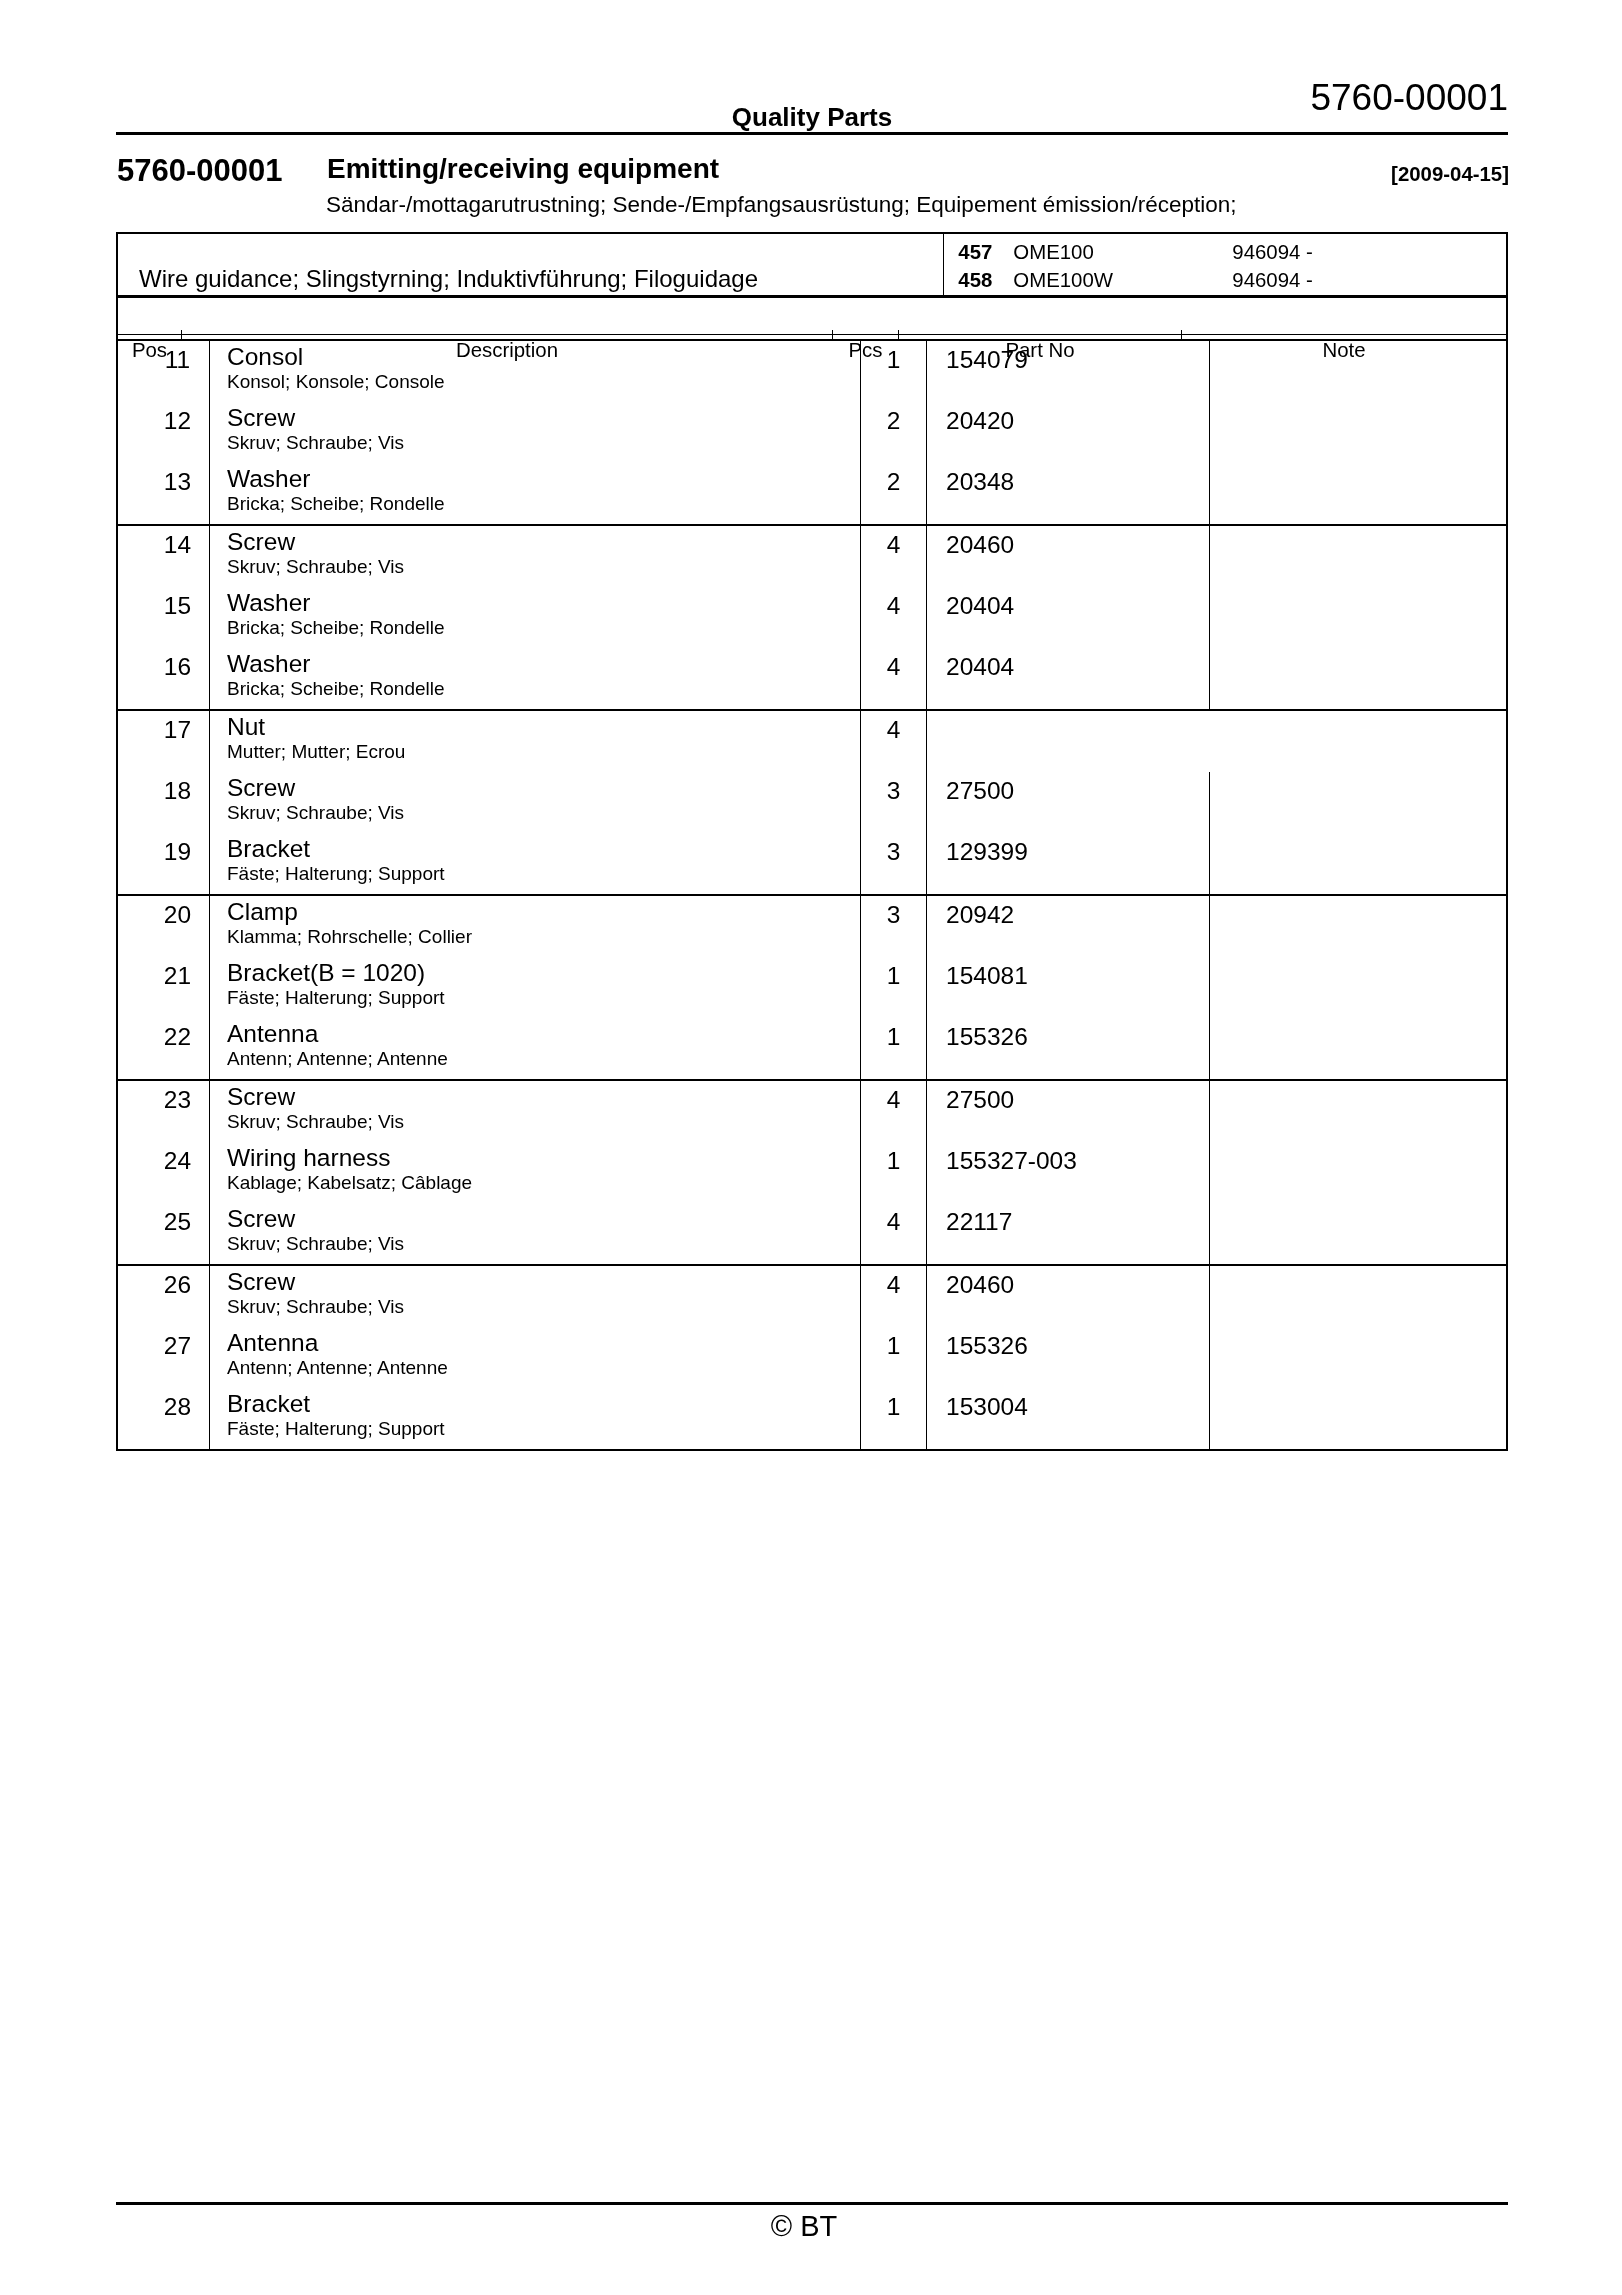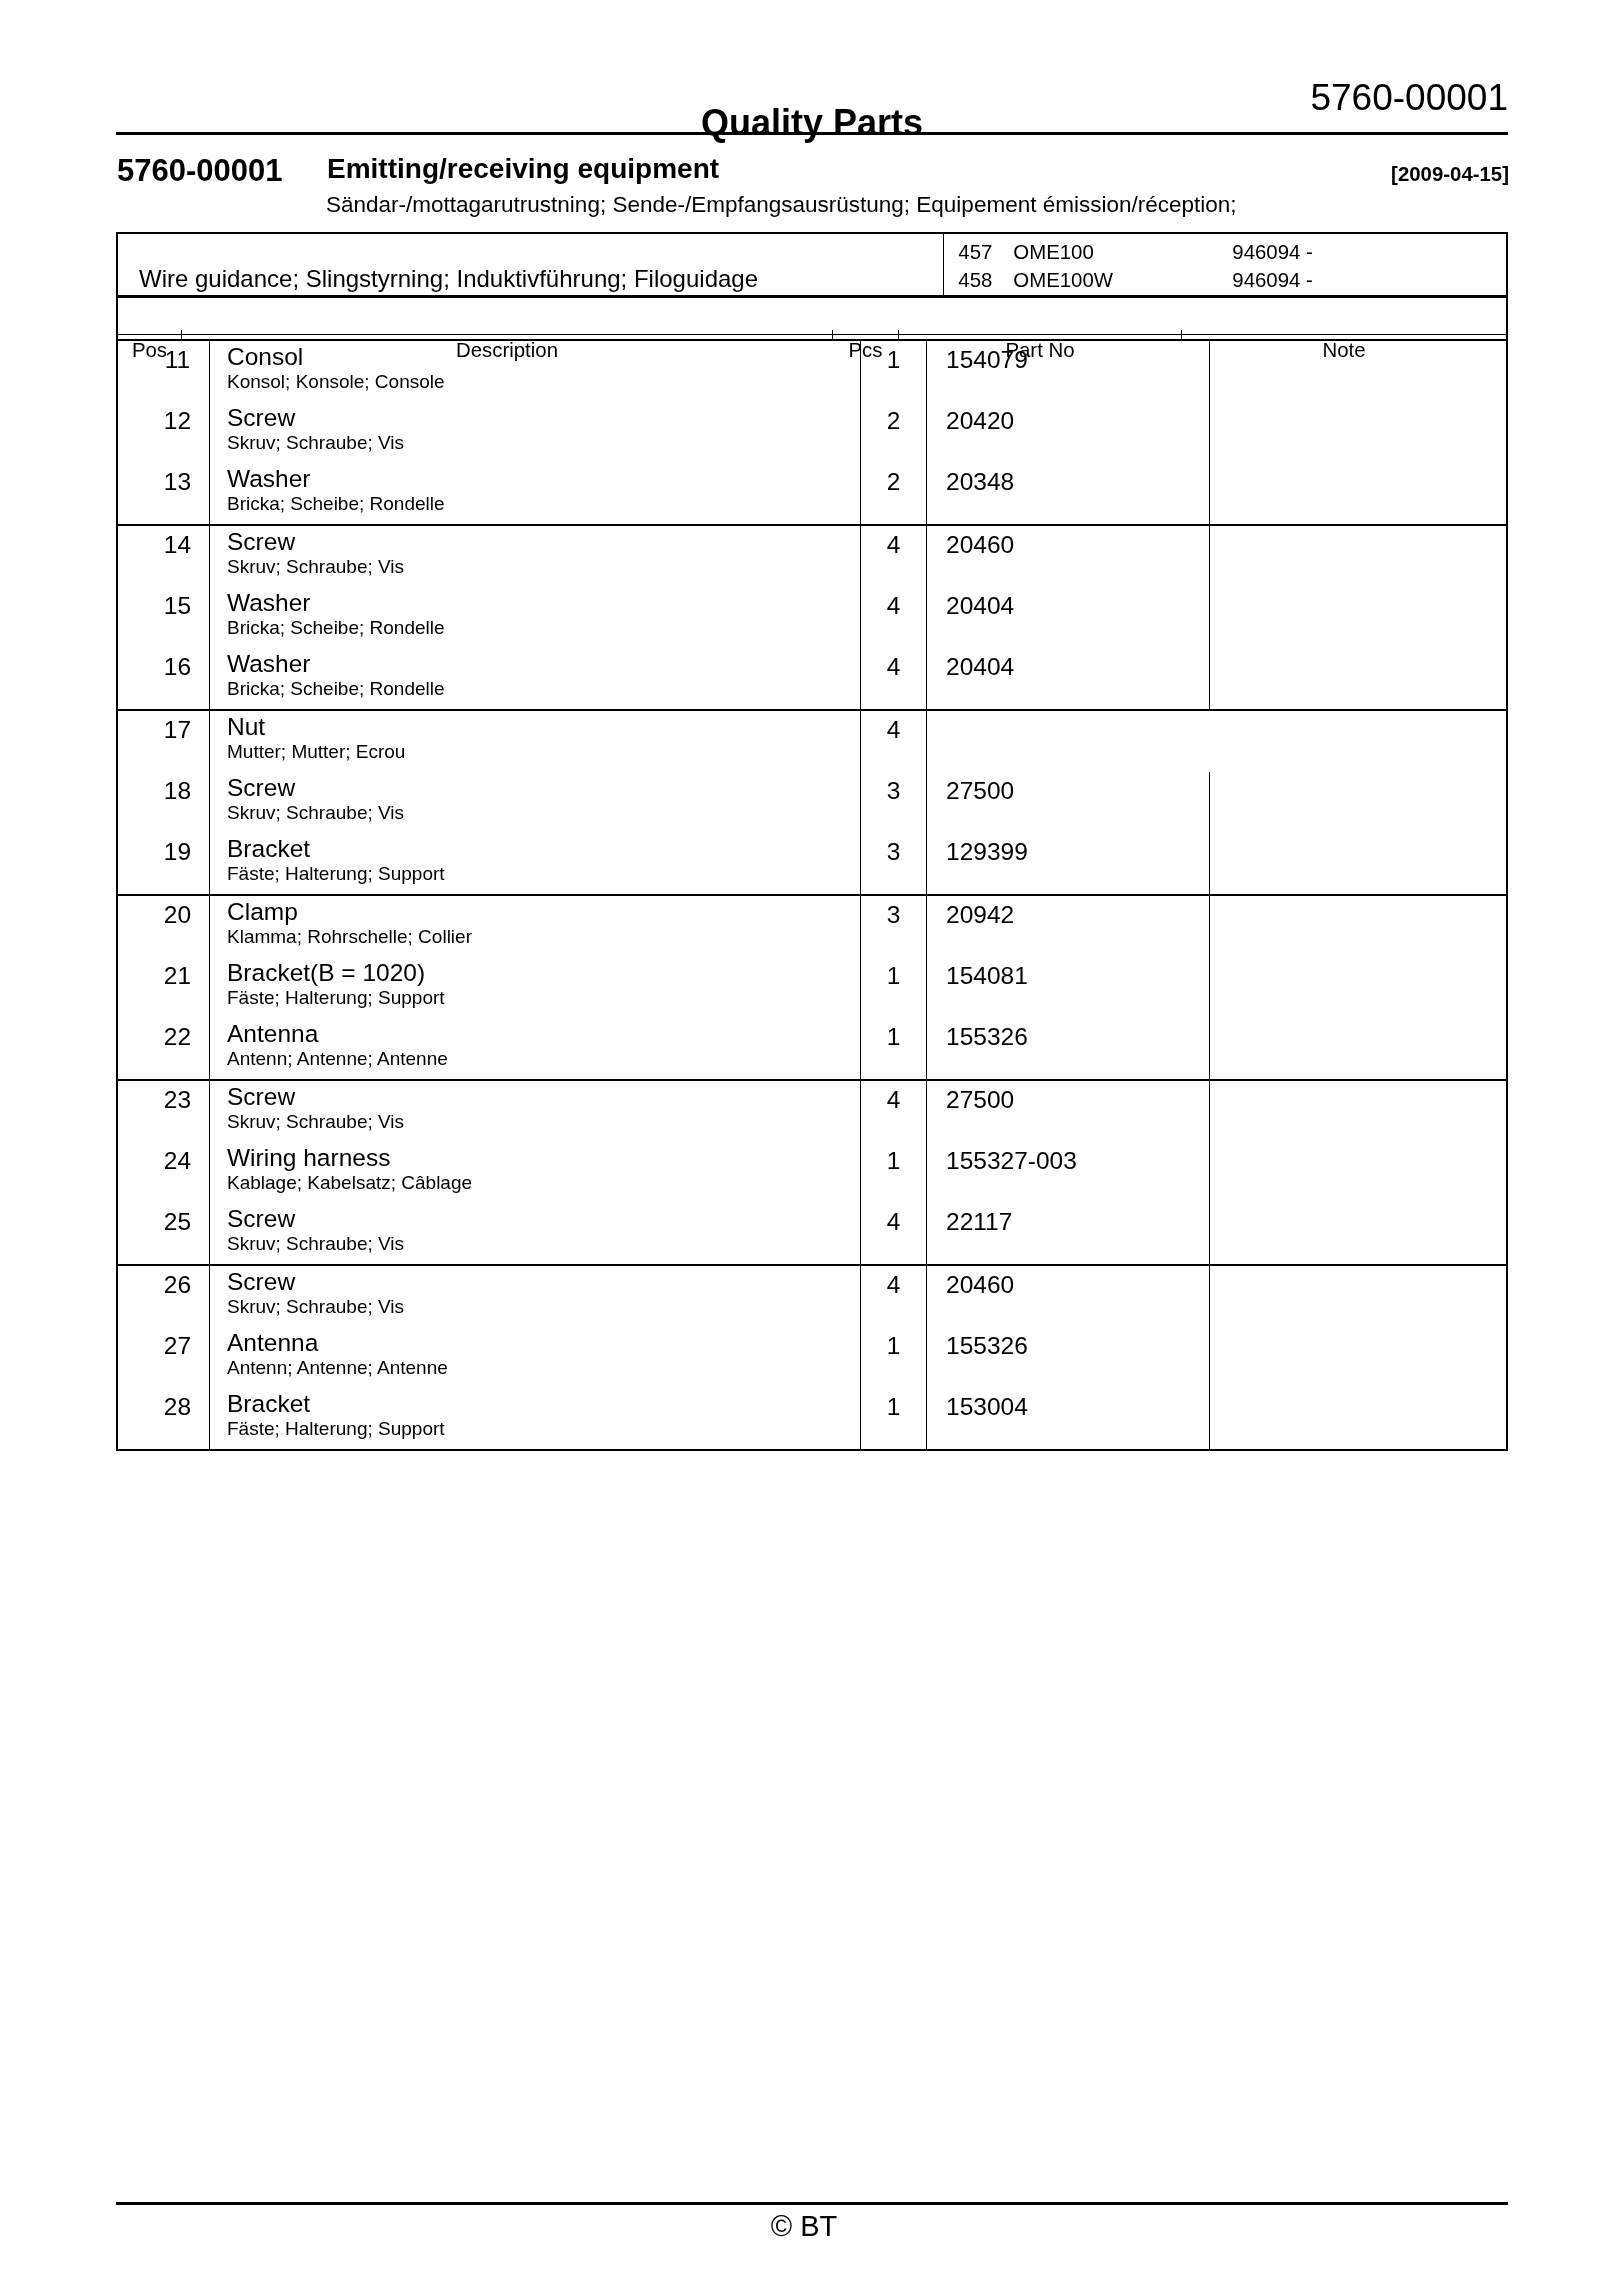"Quality Parts" .qp-center { font-size: 36px -> 26px }
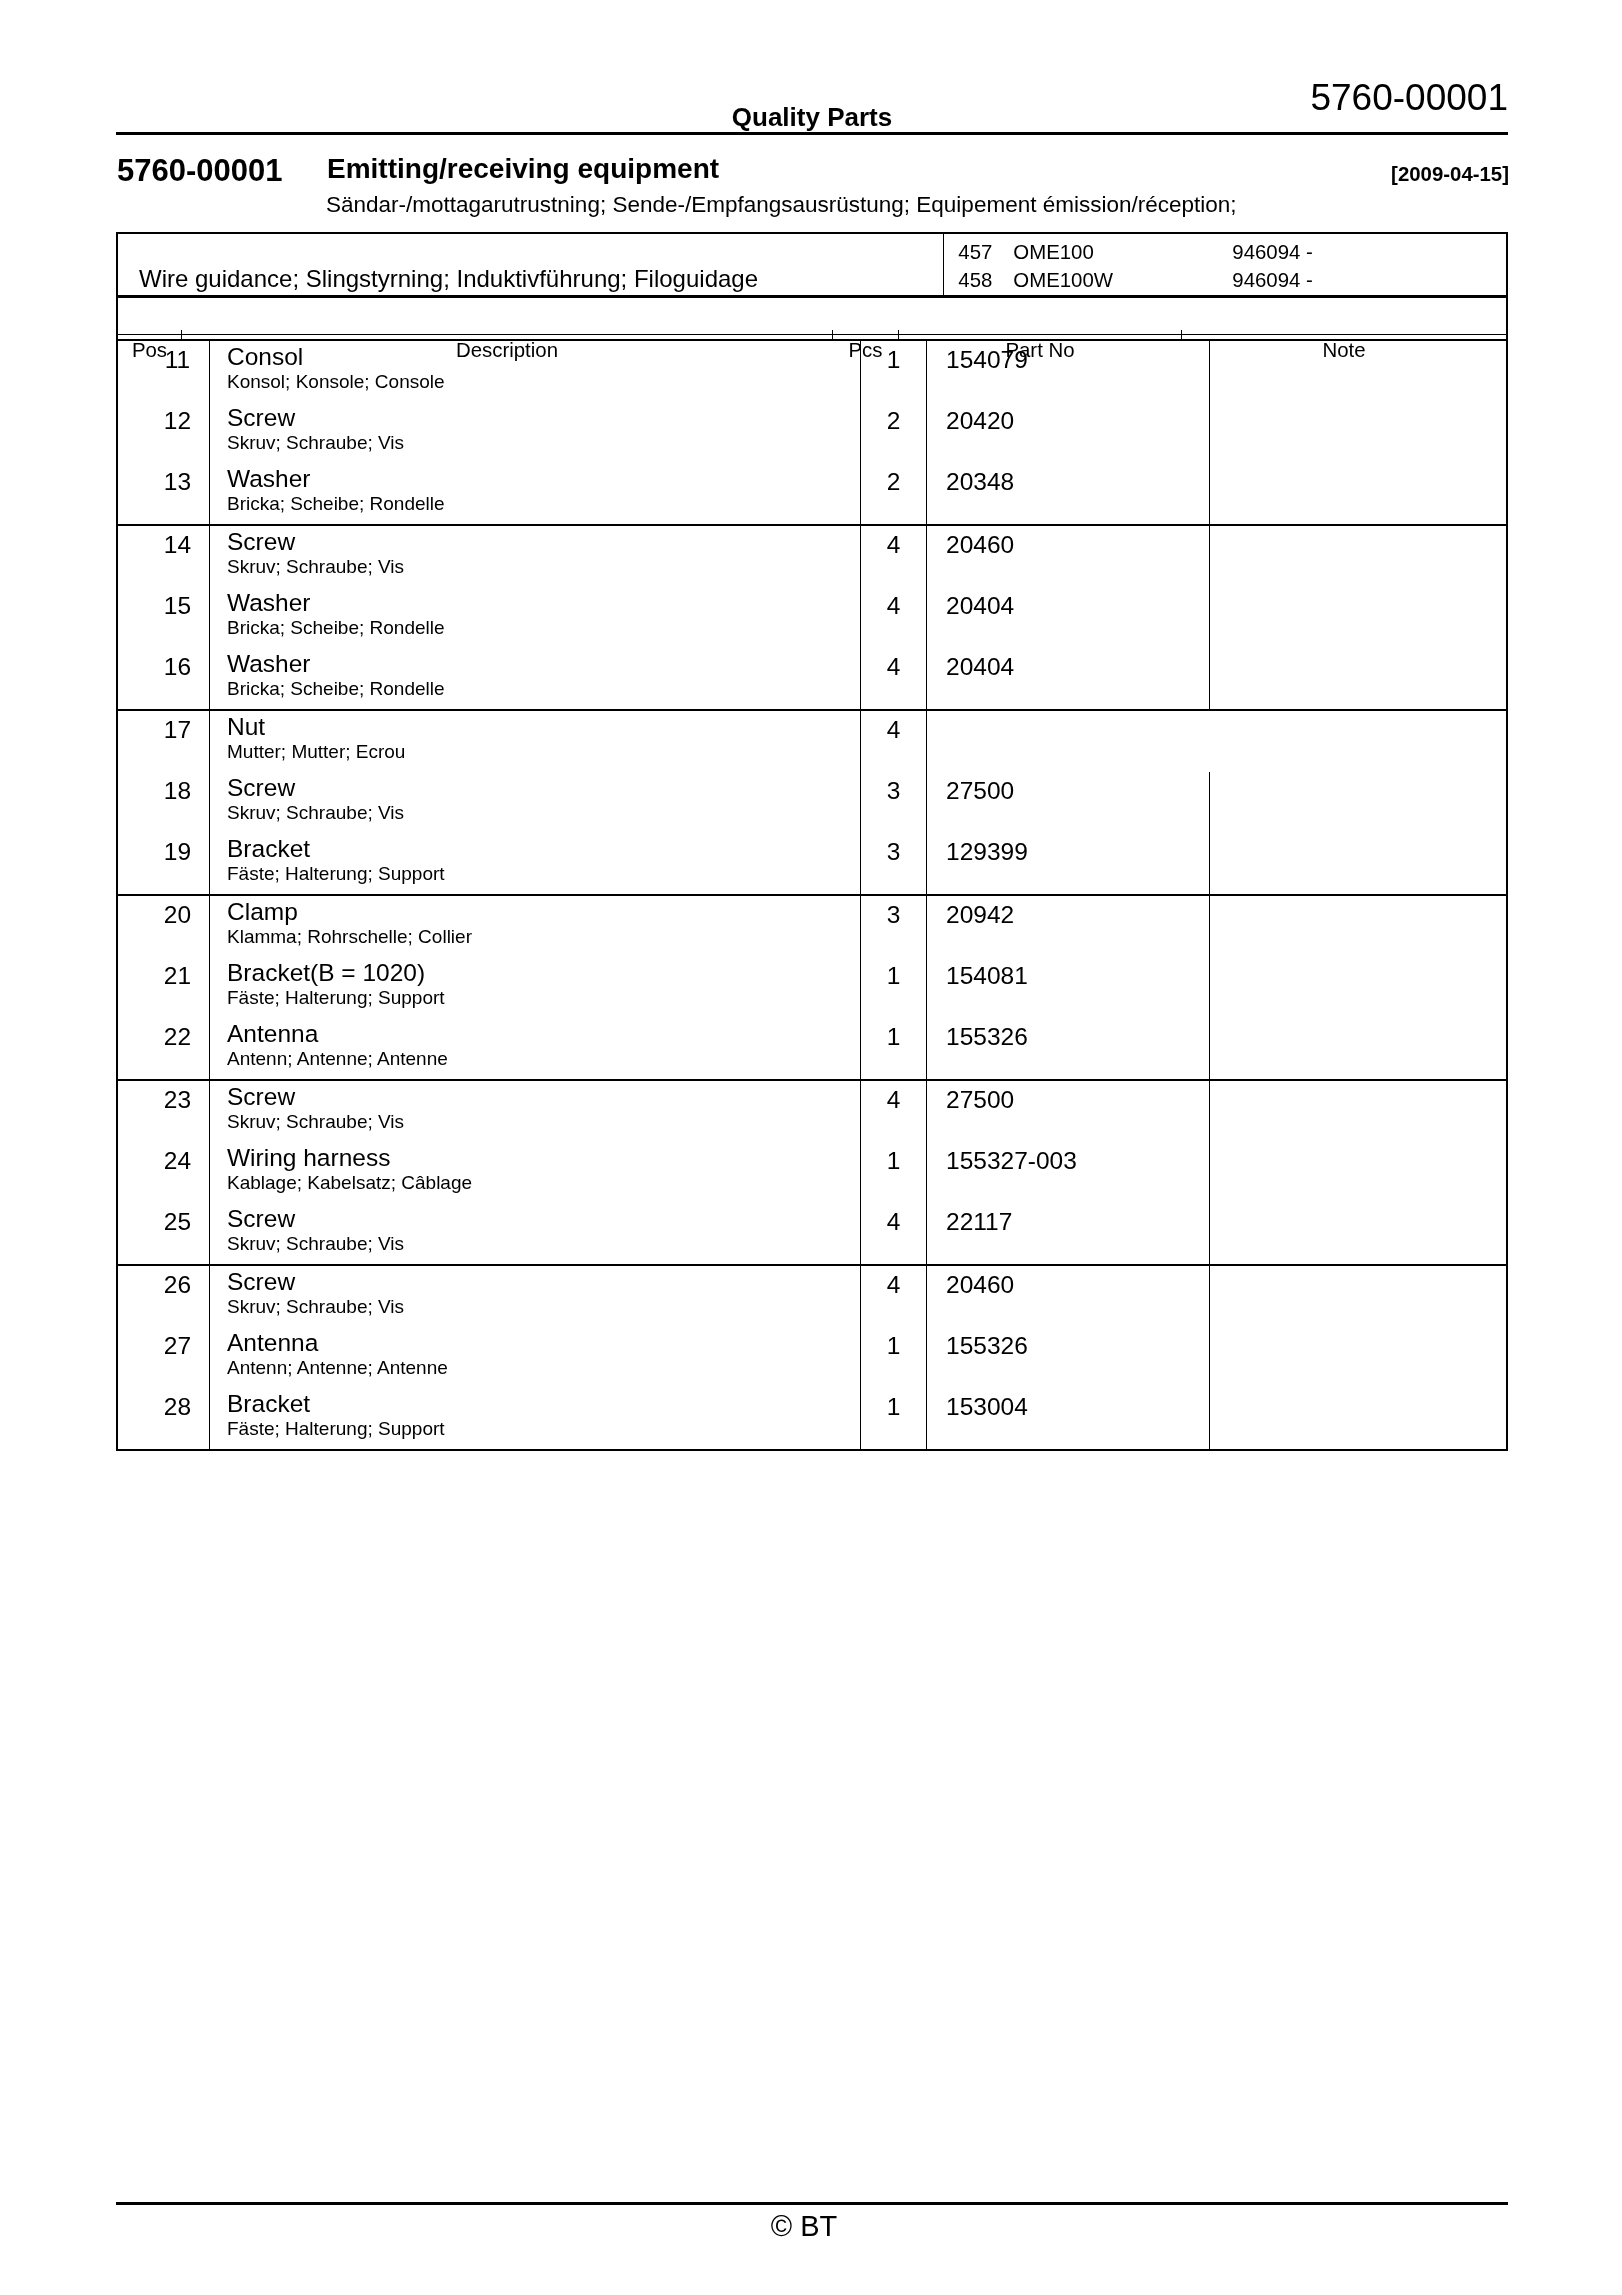"457" .model-code { font-weight: none -> bold }
